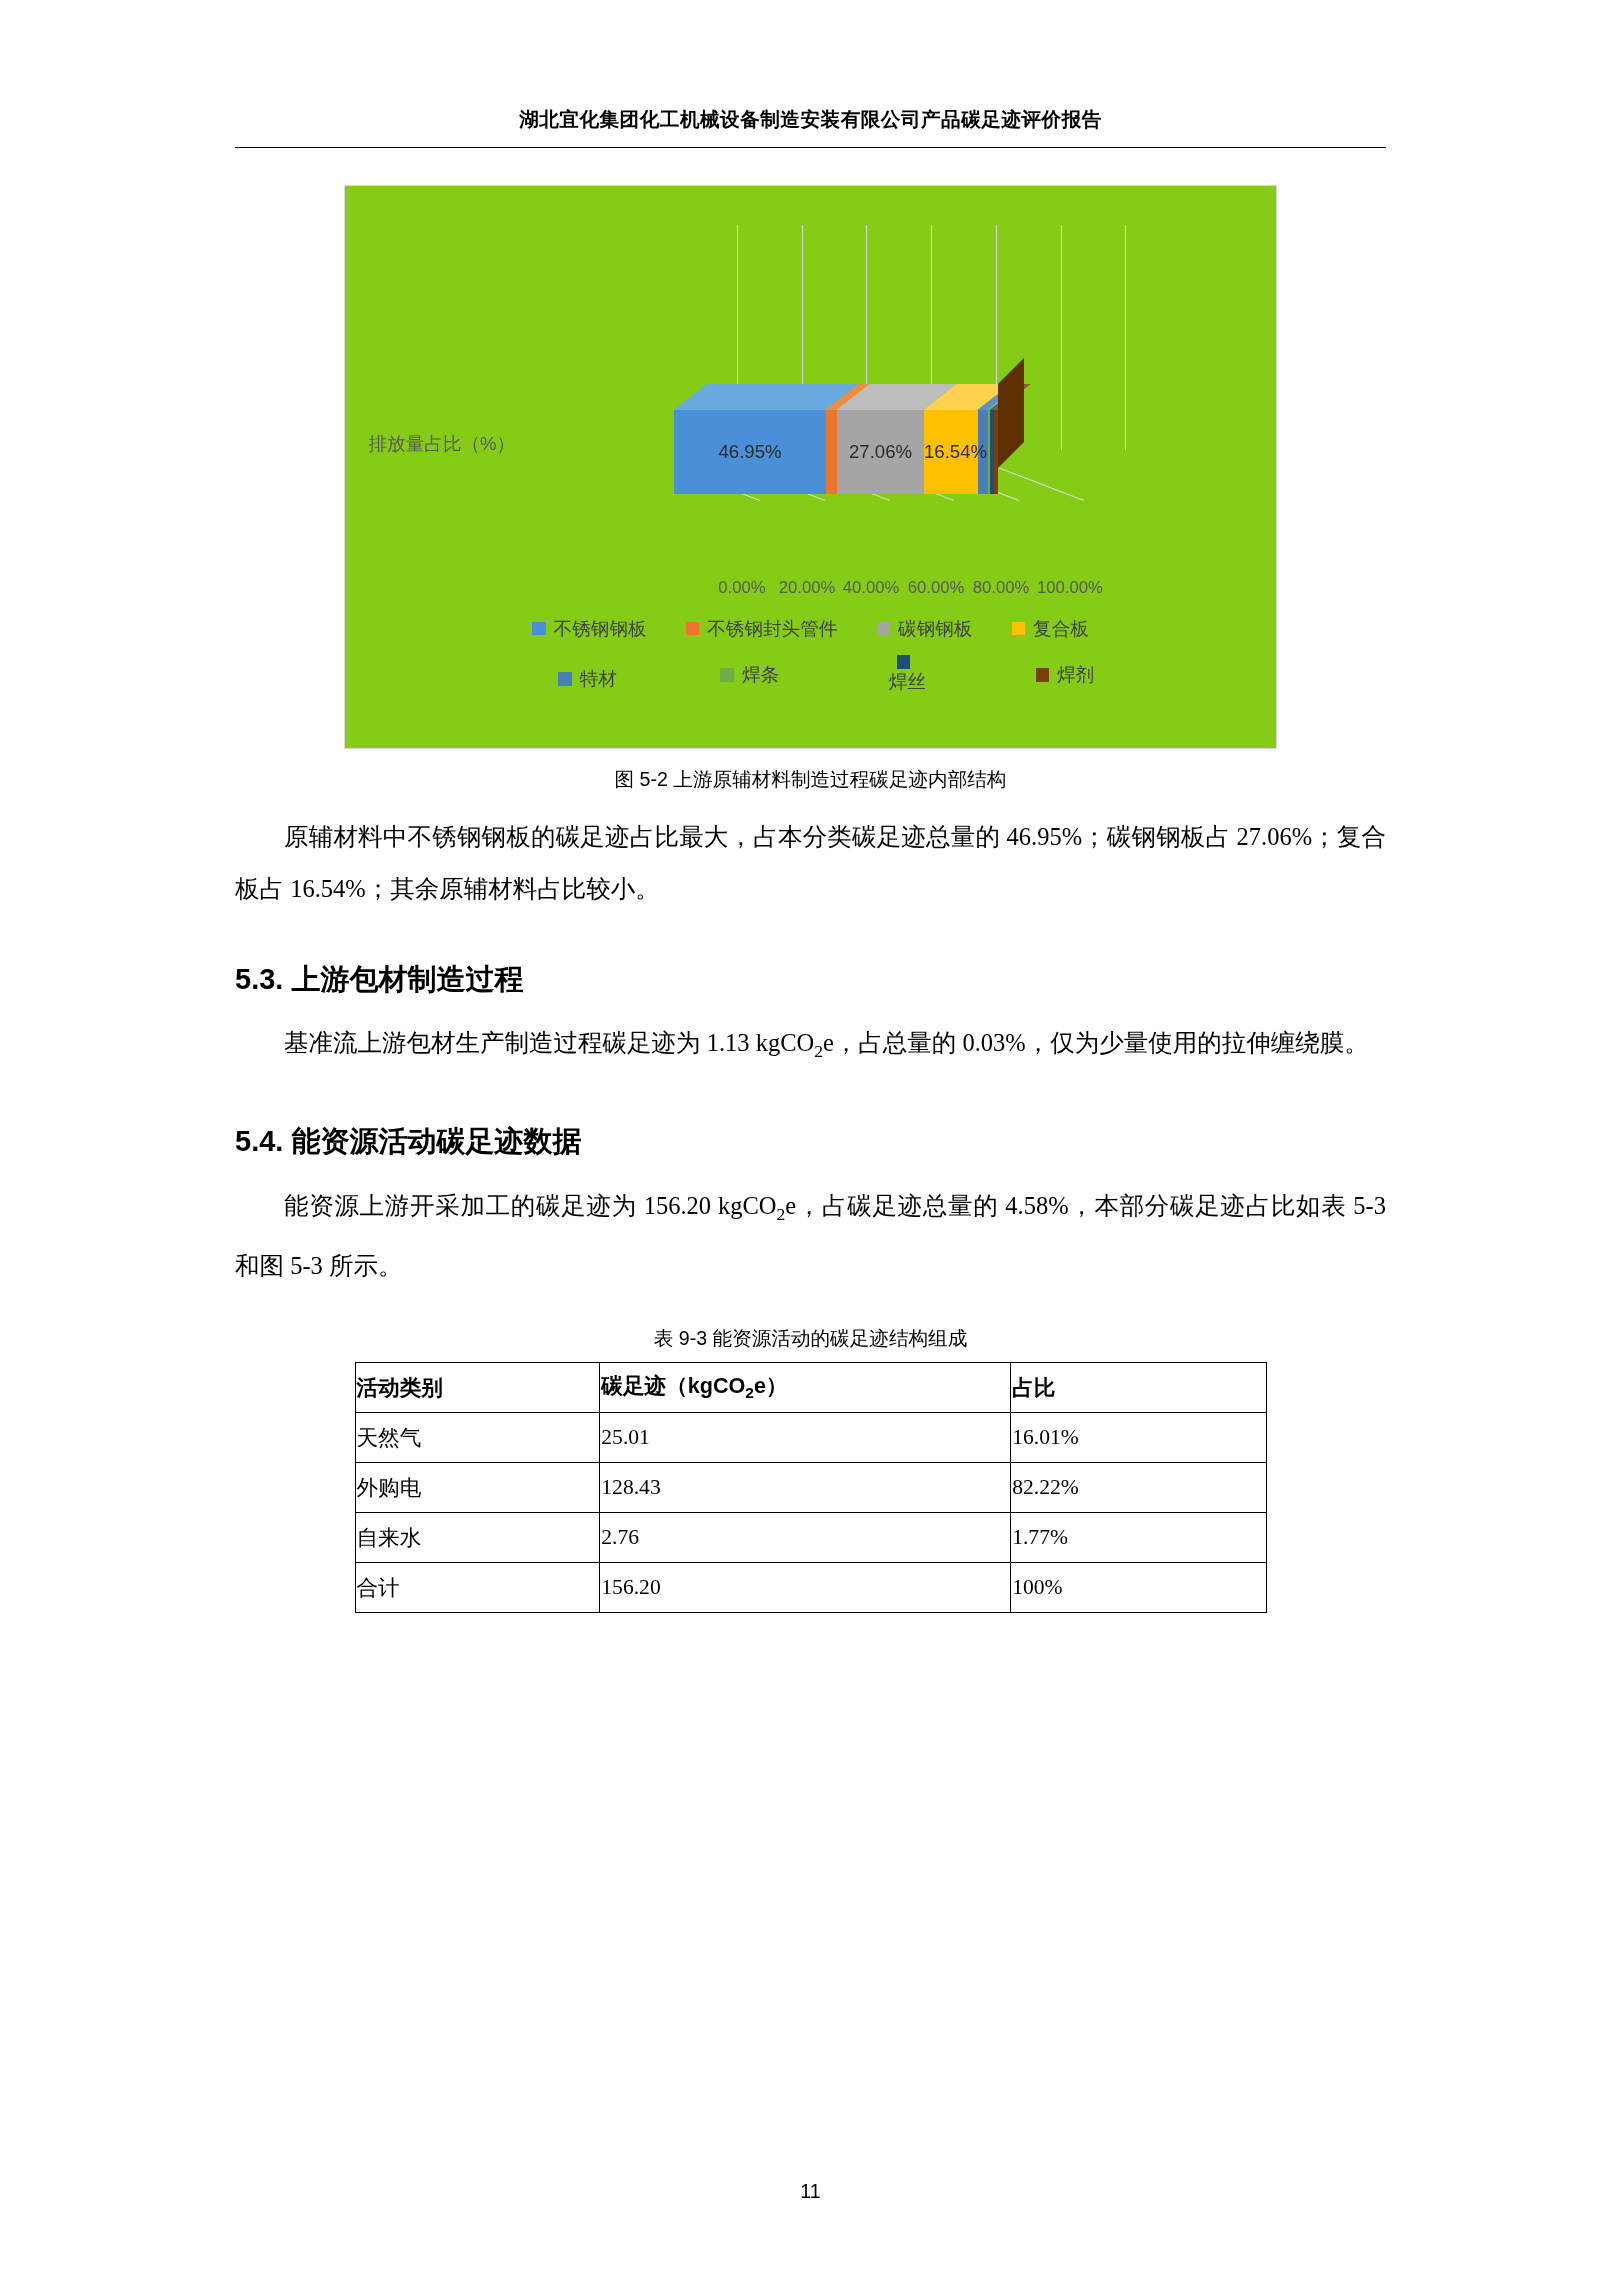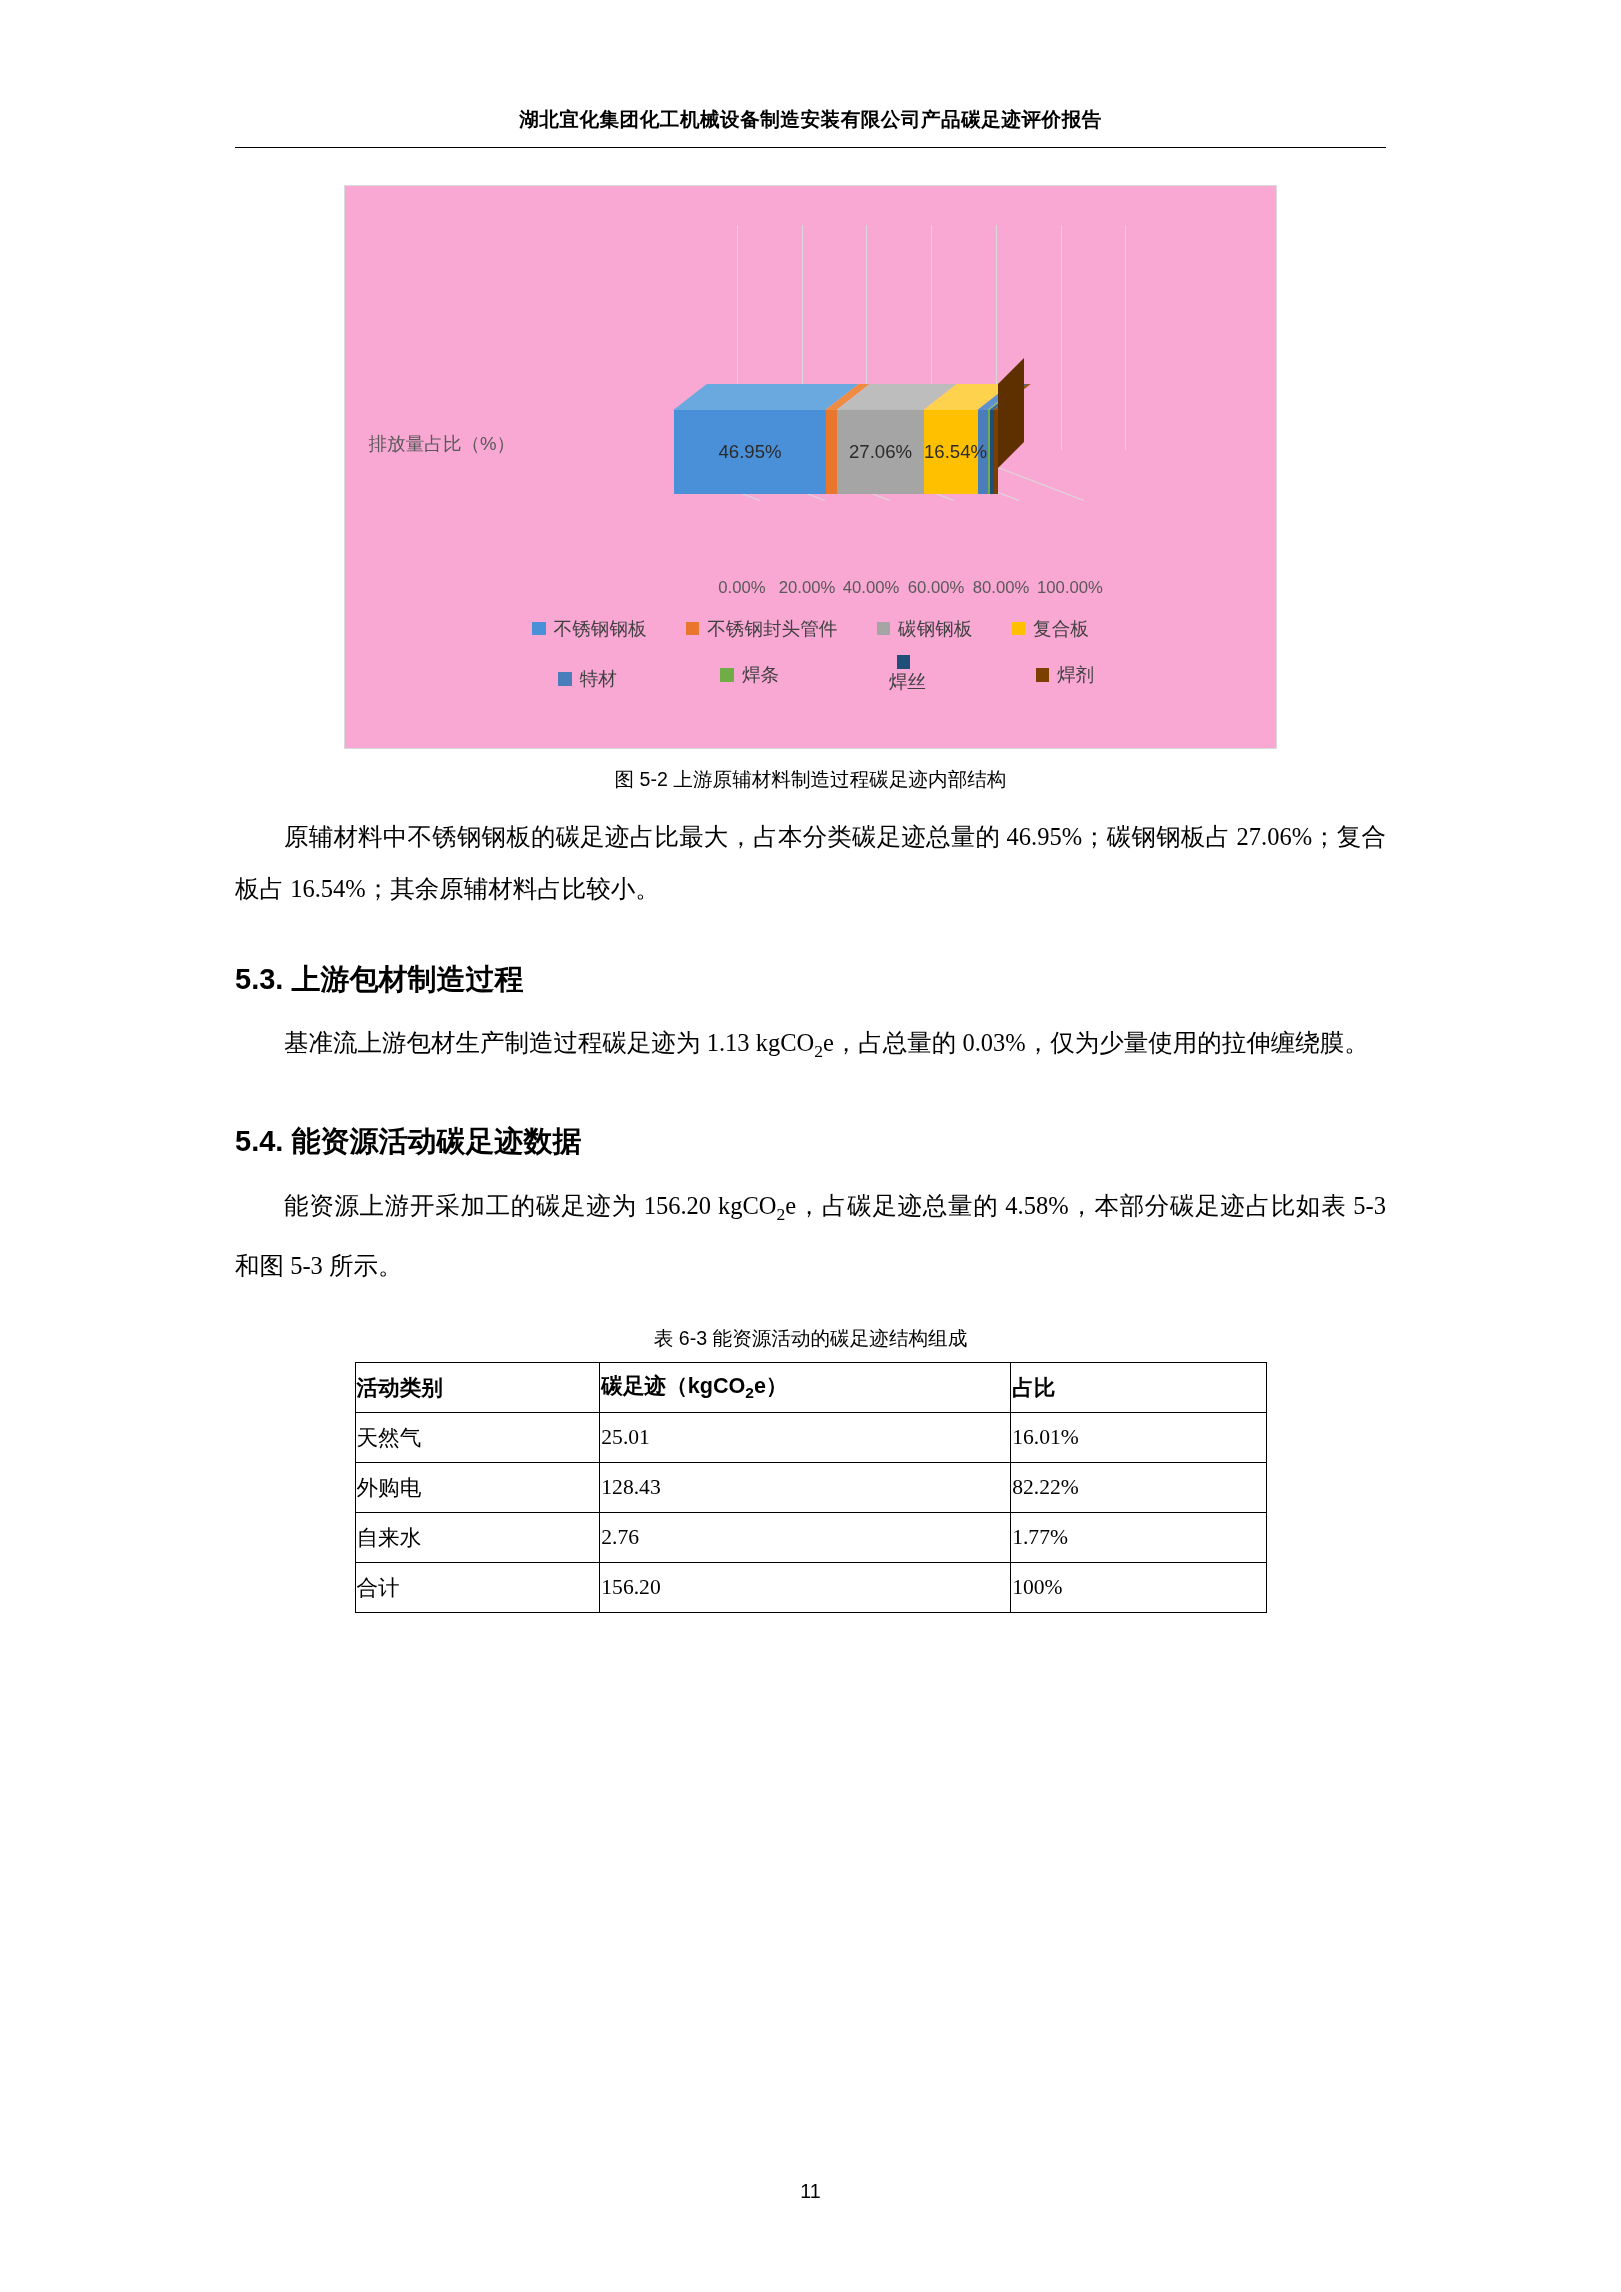"排放量占比（%）" .figure-box { background: #f9a8d4 -> #84cc16 }
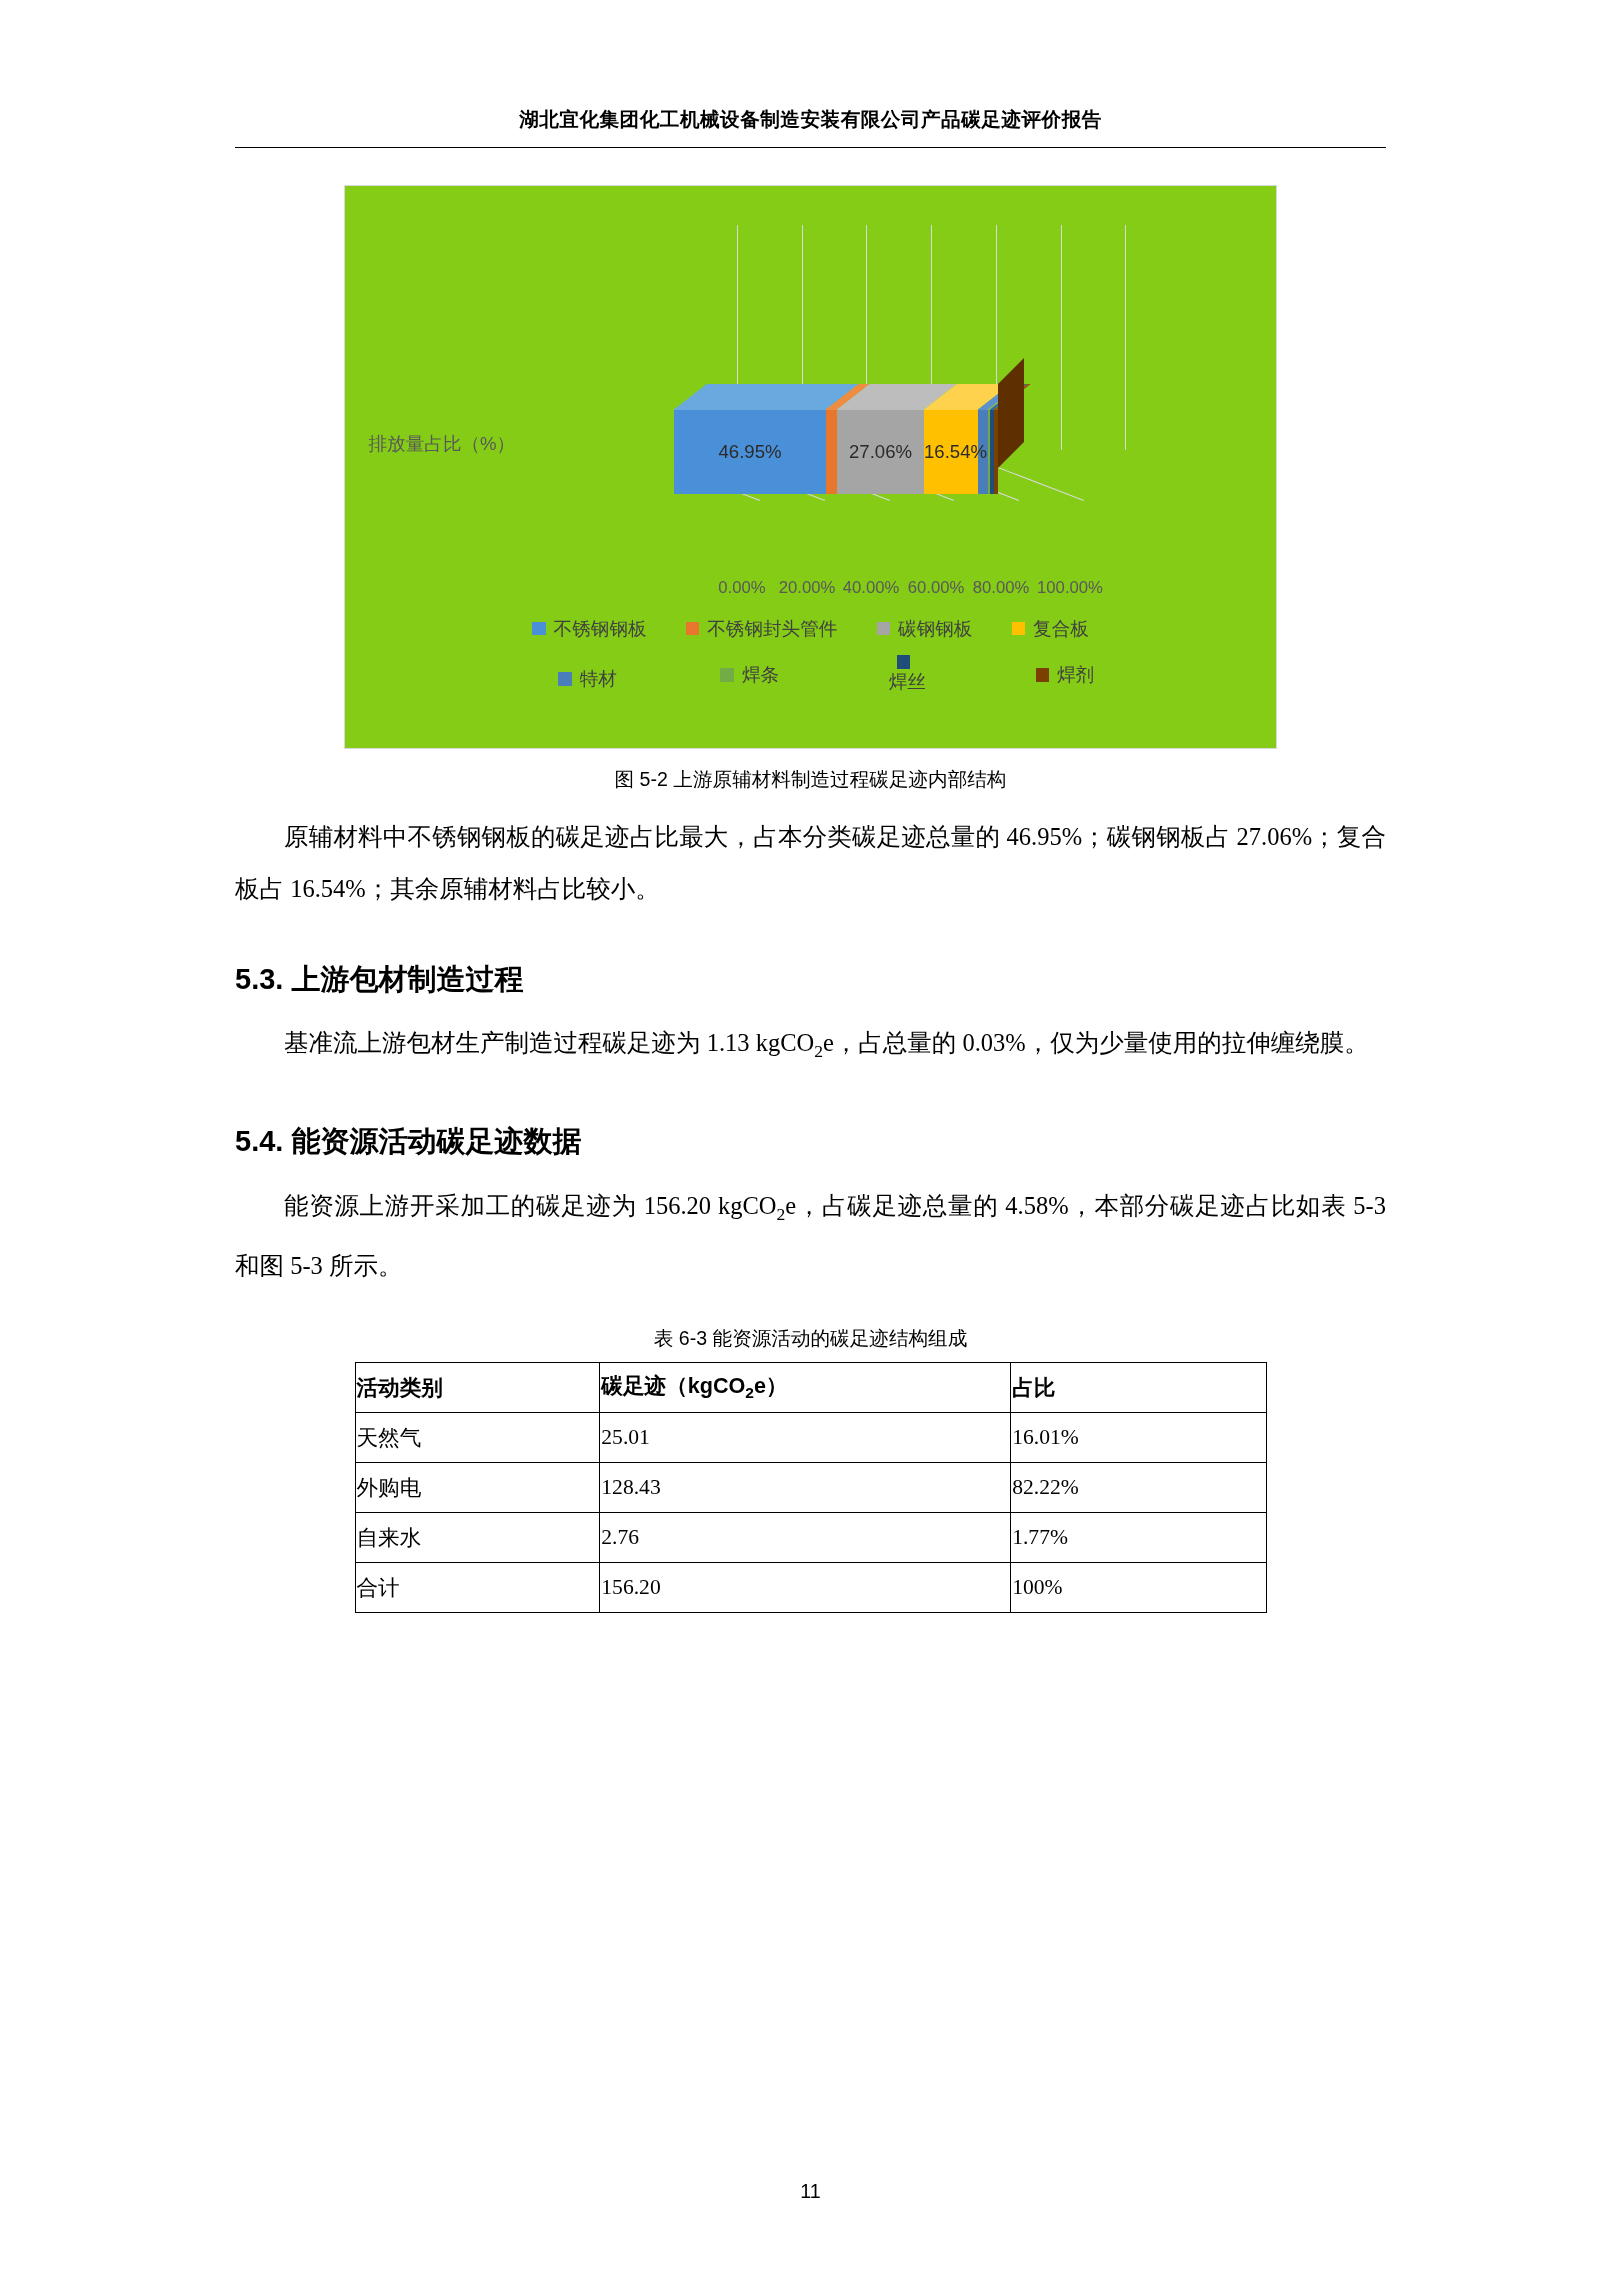"表 6-3 能资源活动的碳足迹结构组成" div.tbl-caption { text: 6-3 -> 9-3 }
